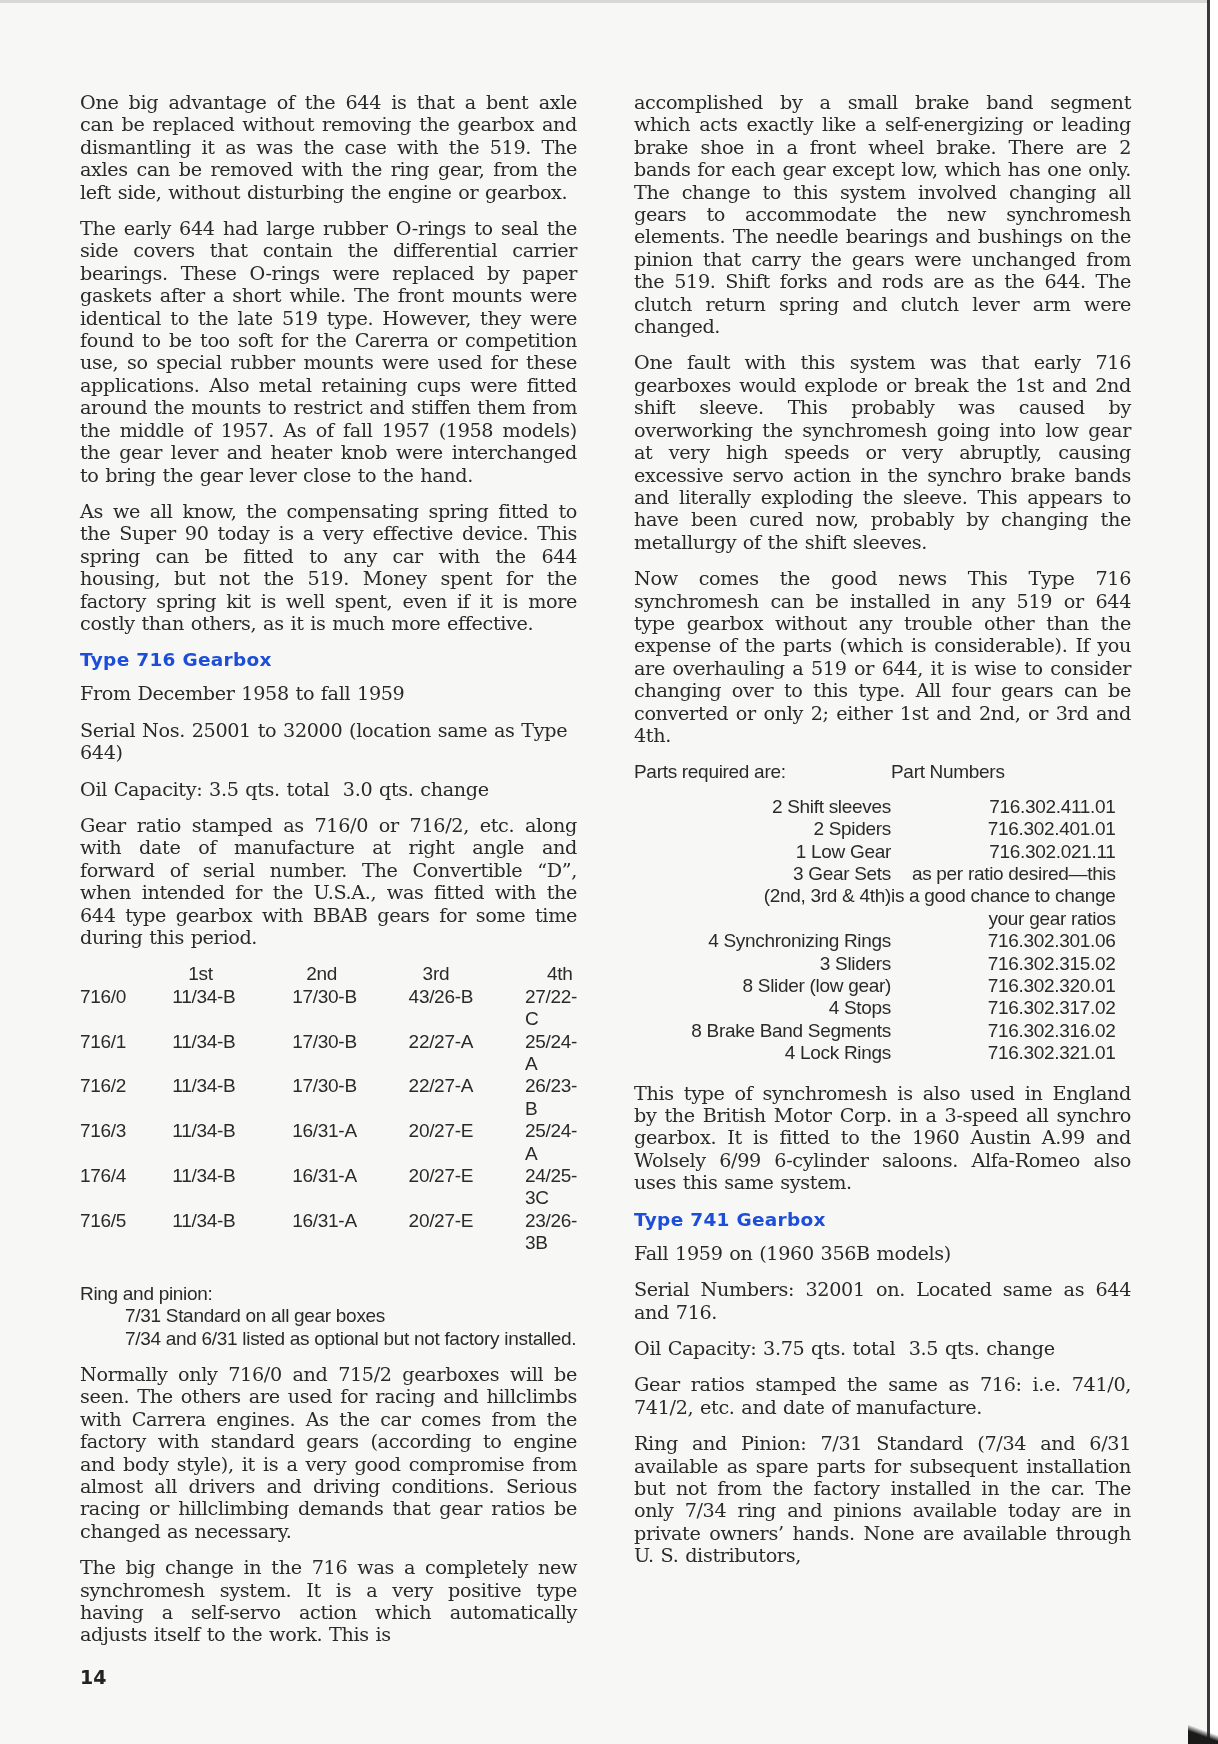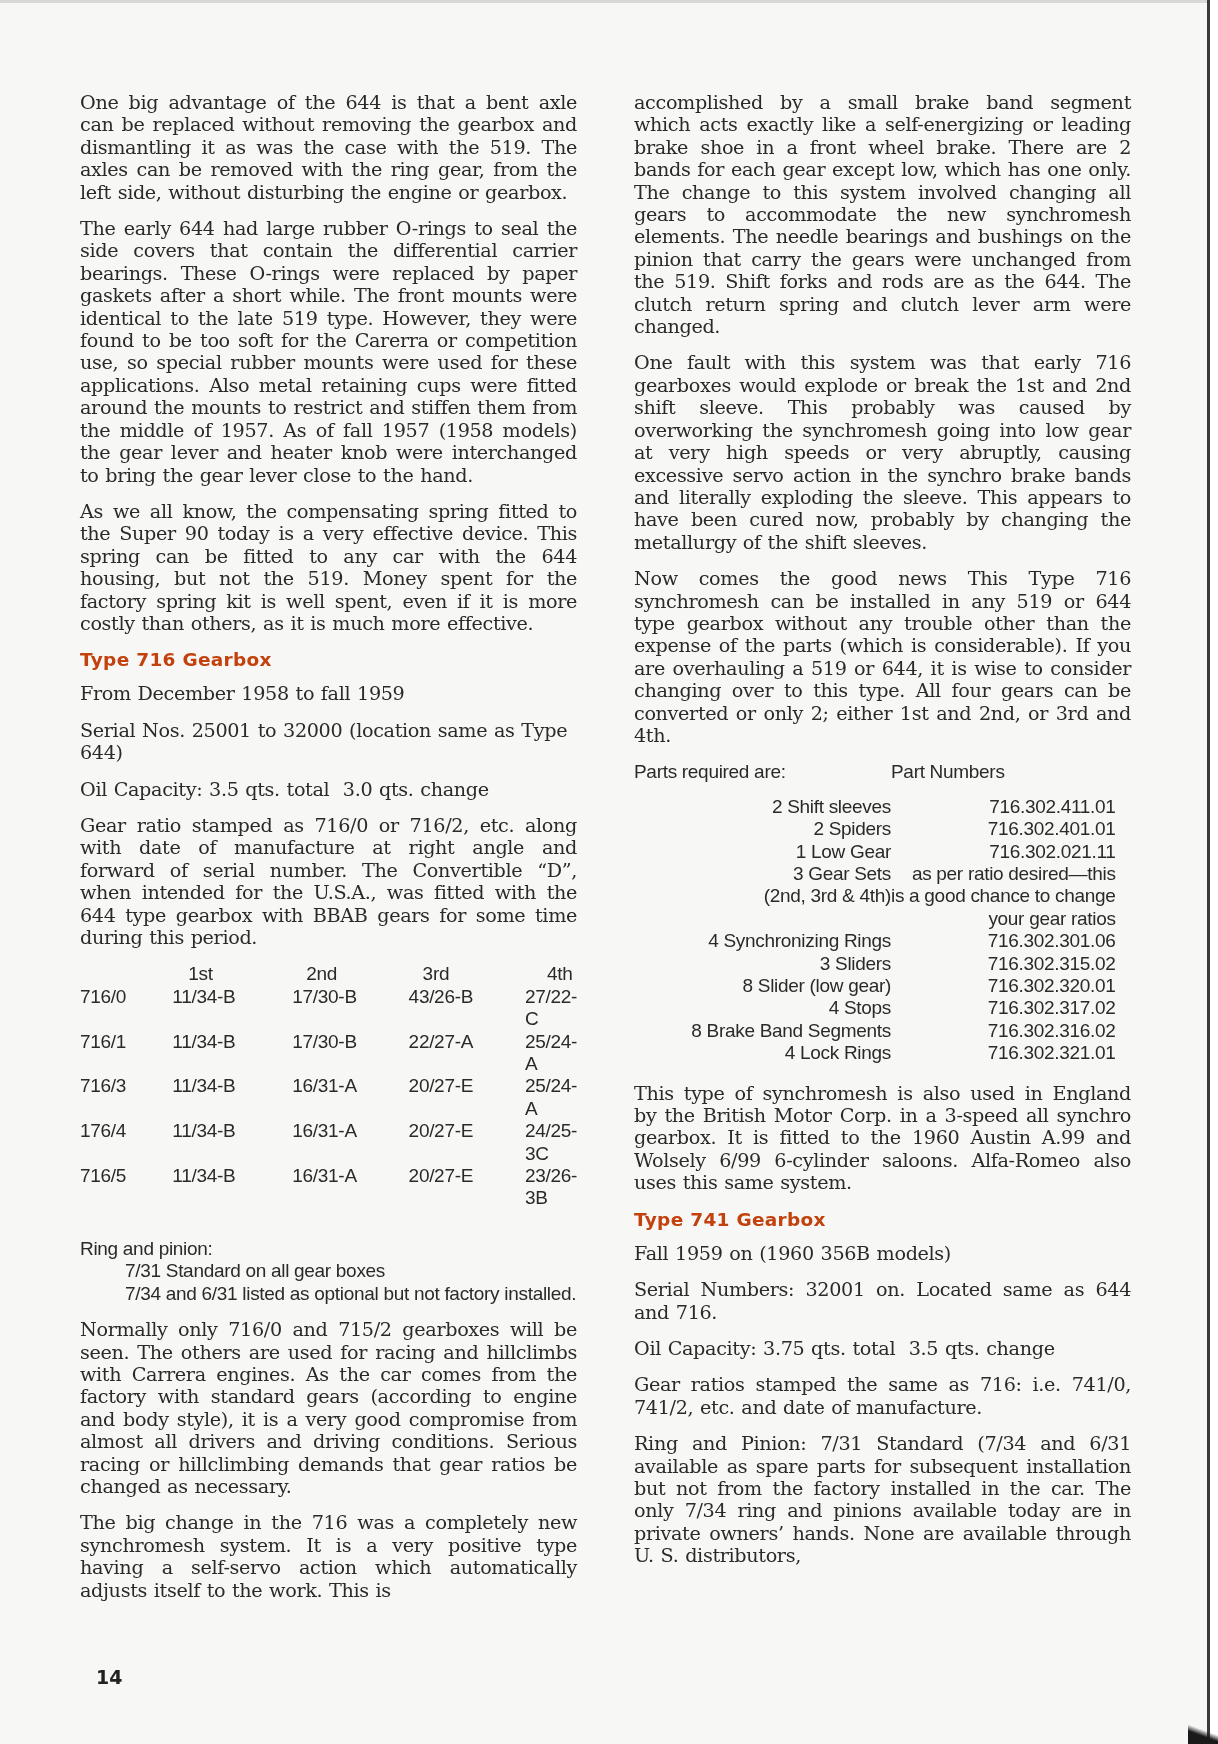"Type 716 Gearbox" h3.head { color: #c2410c -> #1d4ed8 }
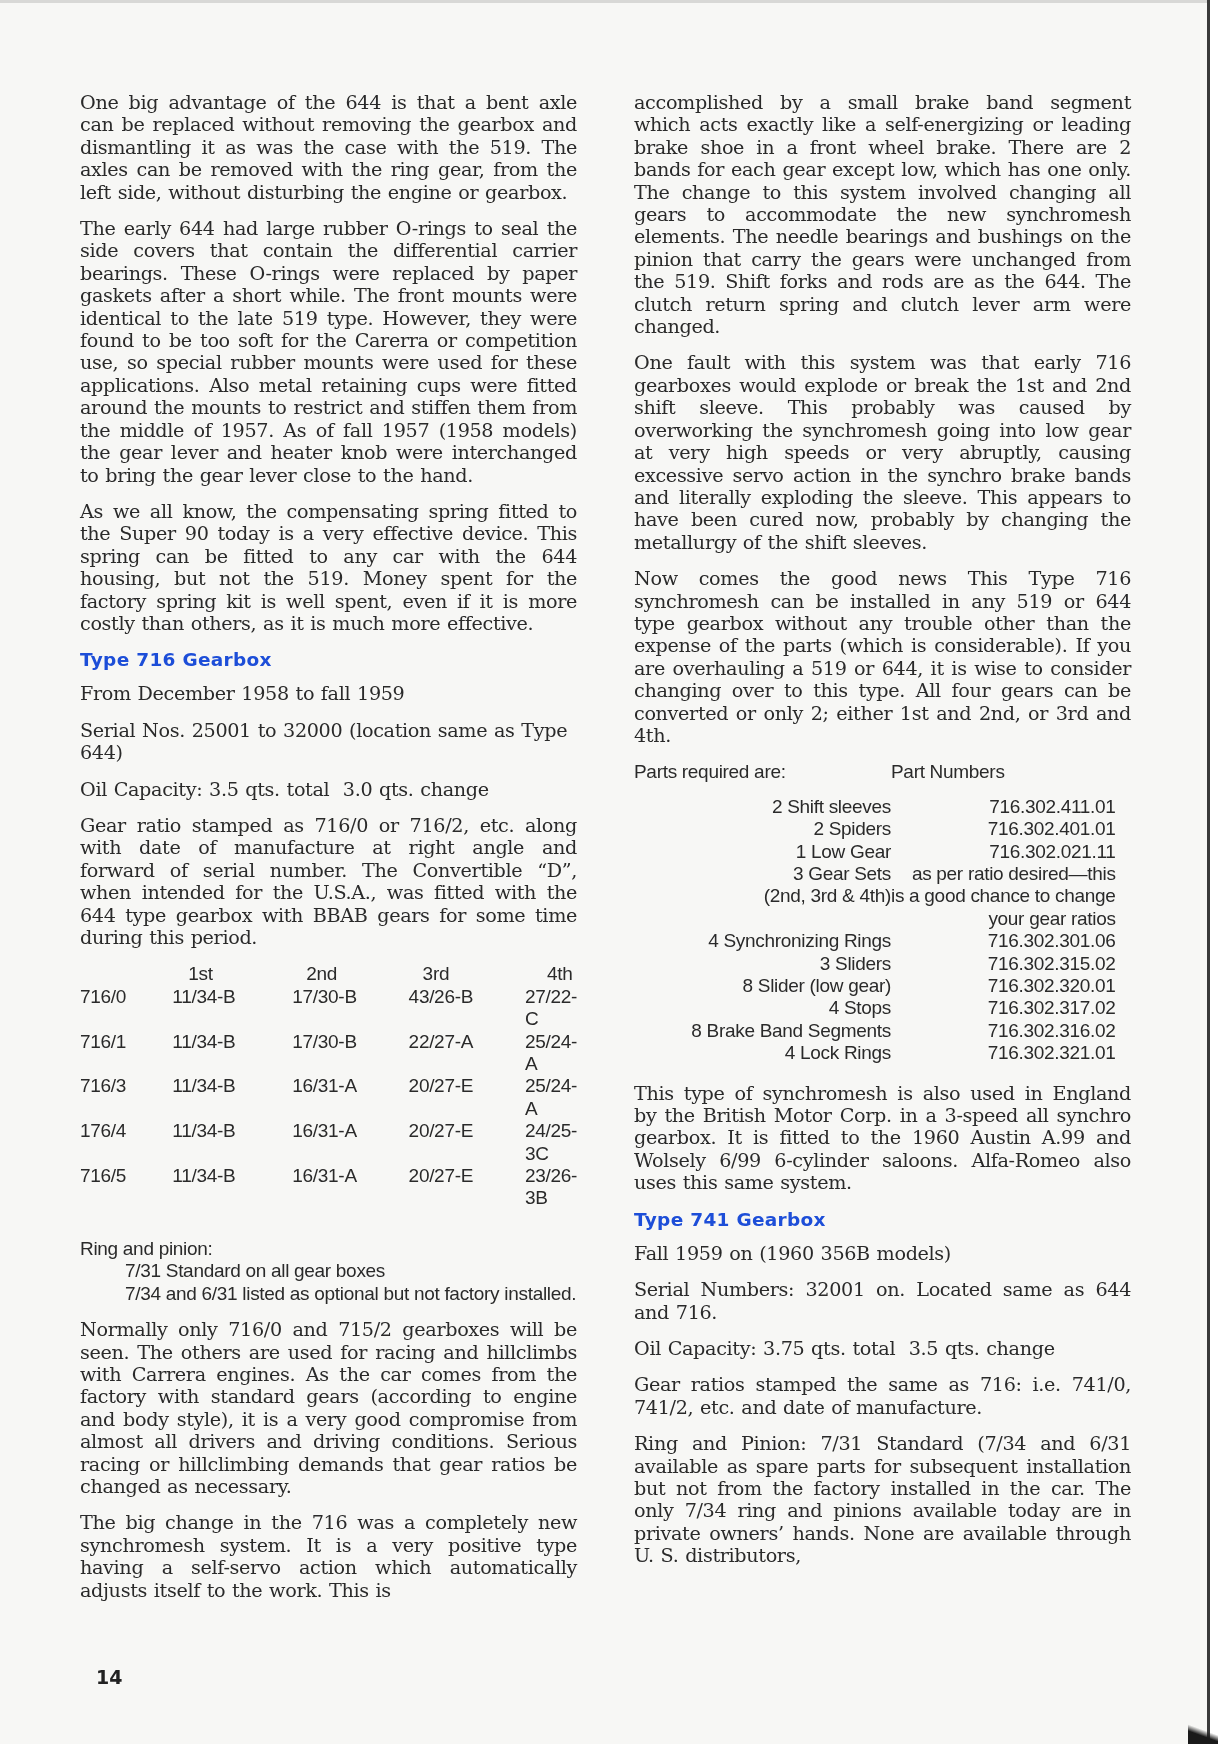"716/2" tr { html: none -> <tr> <td>716/2</td> <td>11/34-B</td> <td>17/30-B</td> <td>22/27-A</td> <td>26/23-B</td> </tr> }
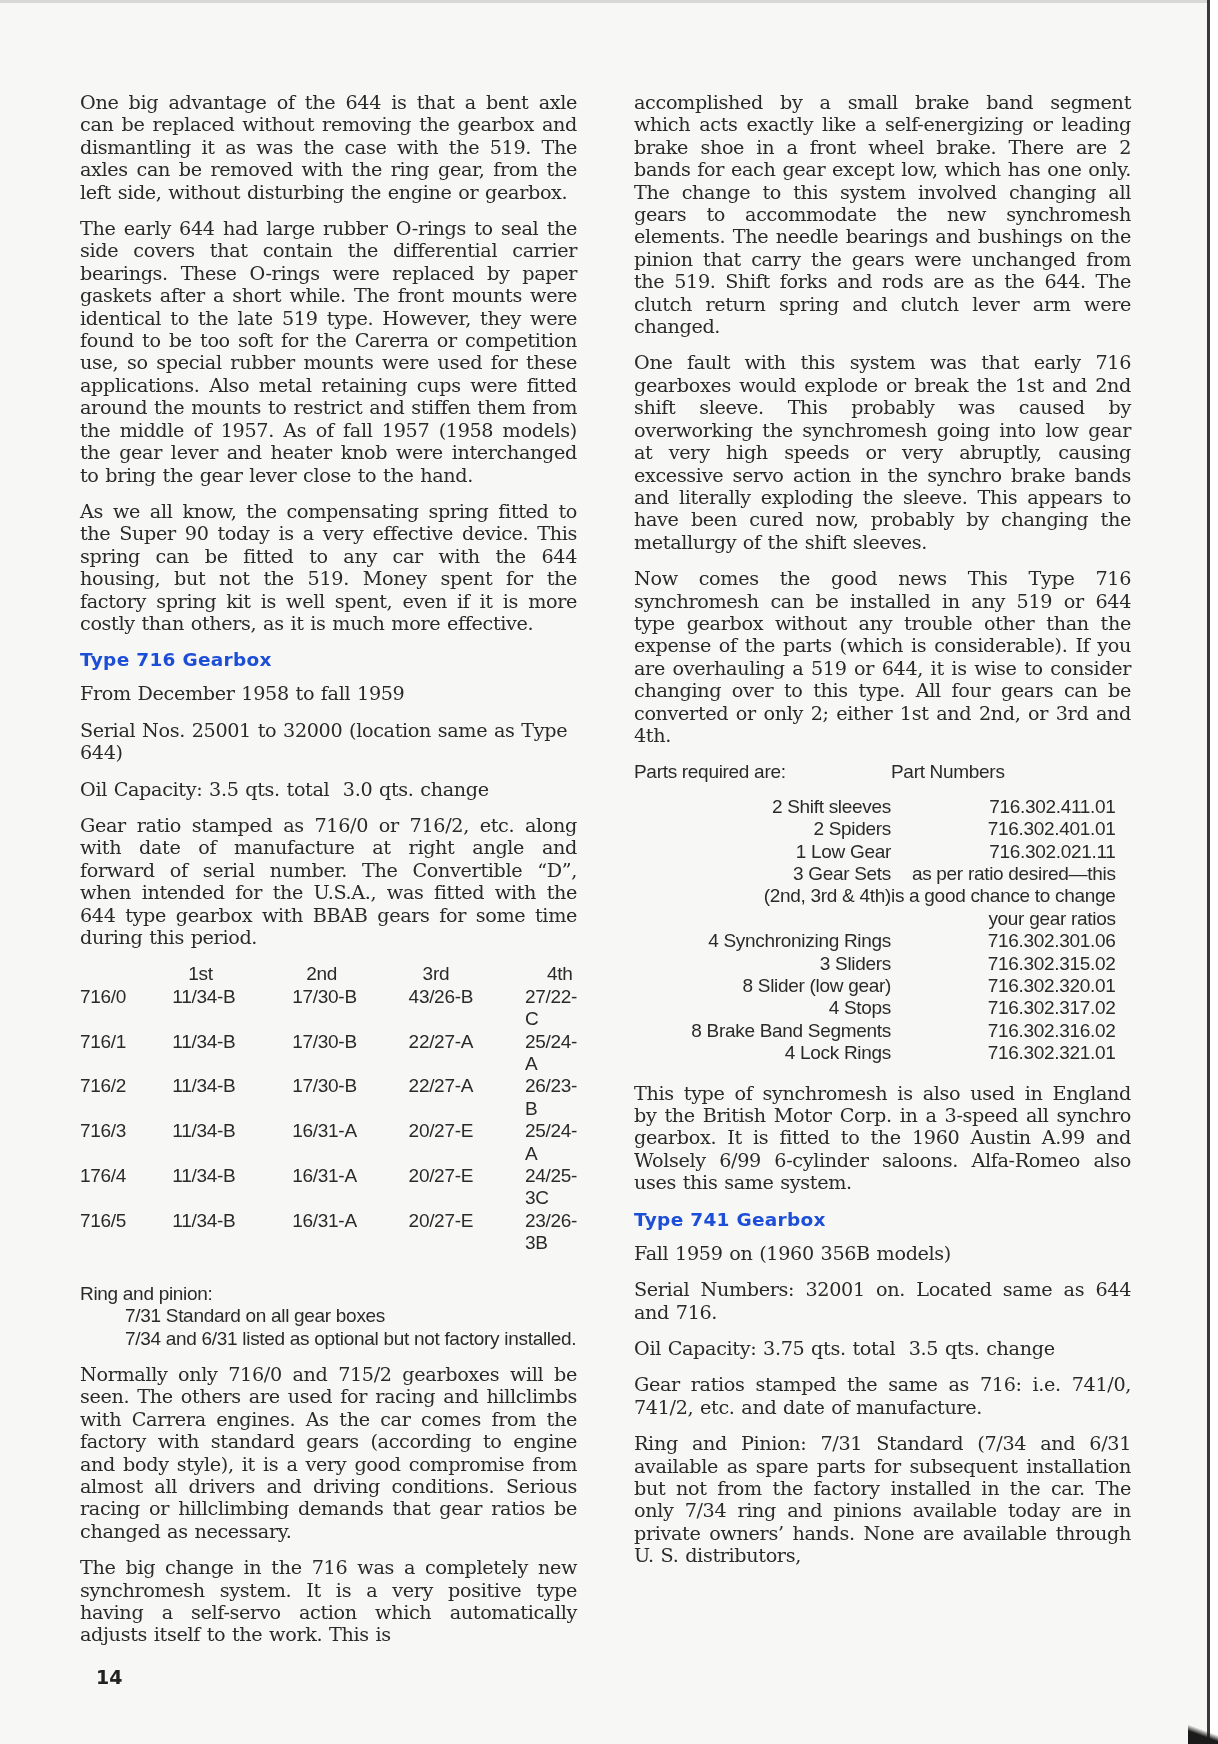"14" .page-num { left: 96px -> 80px }
